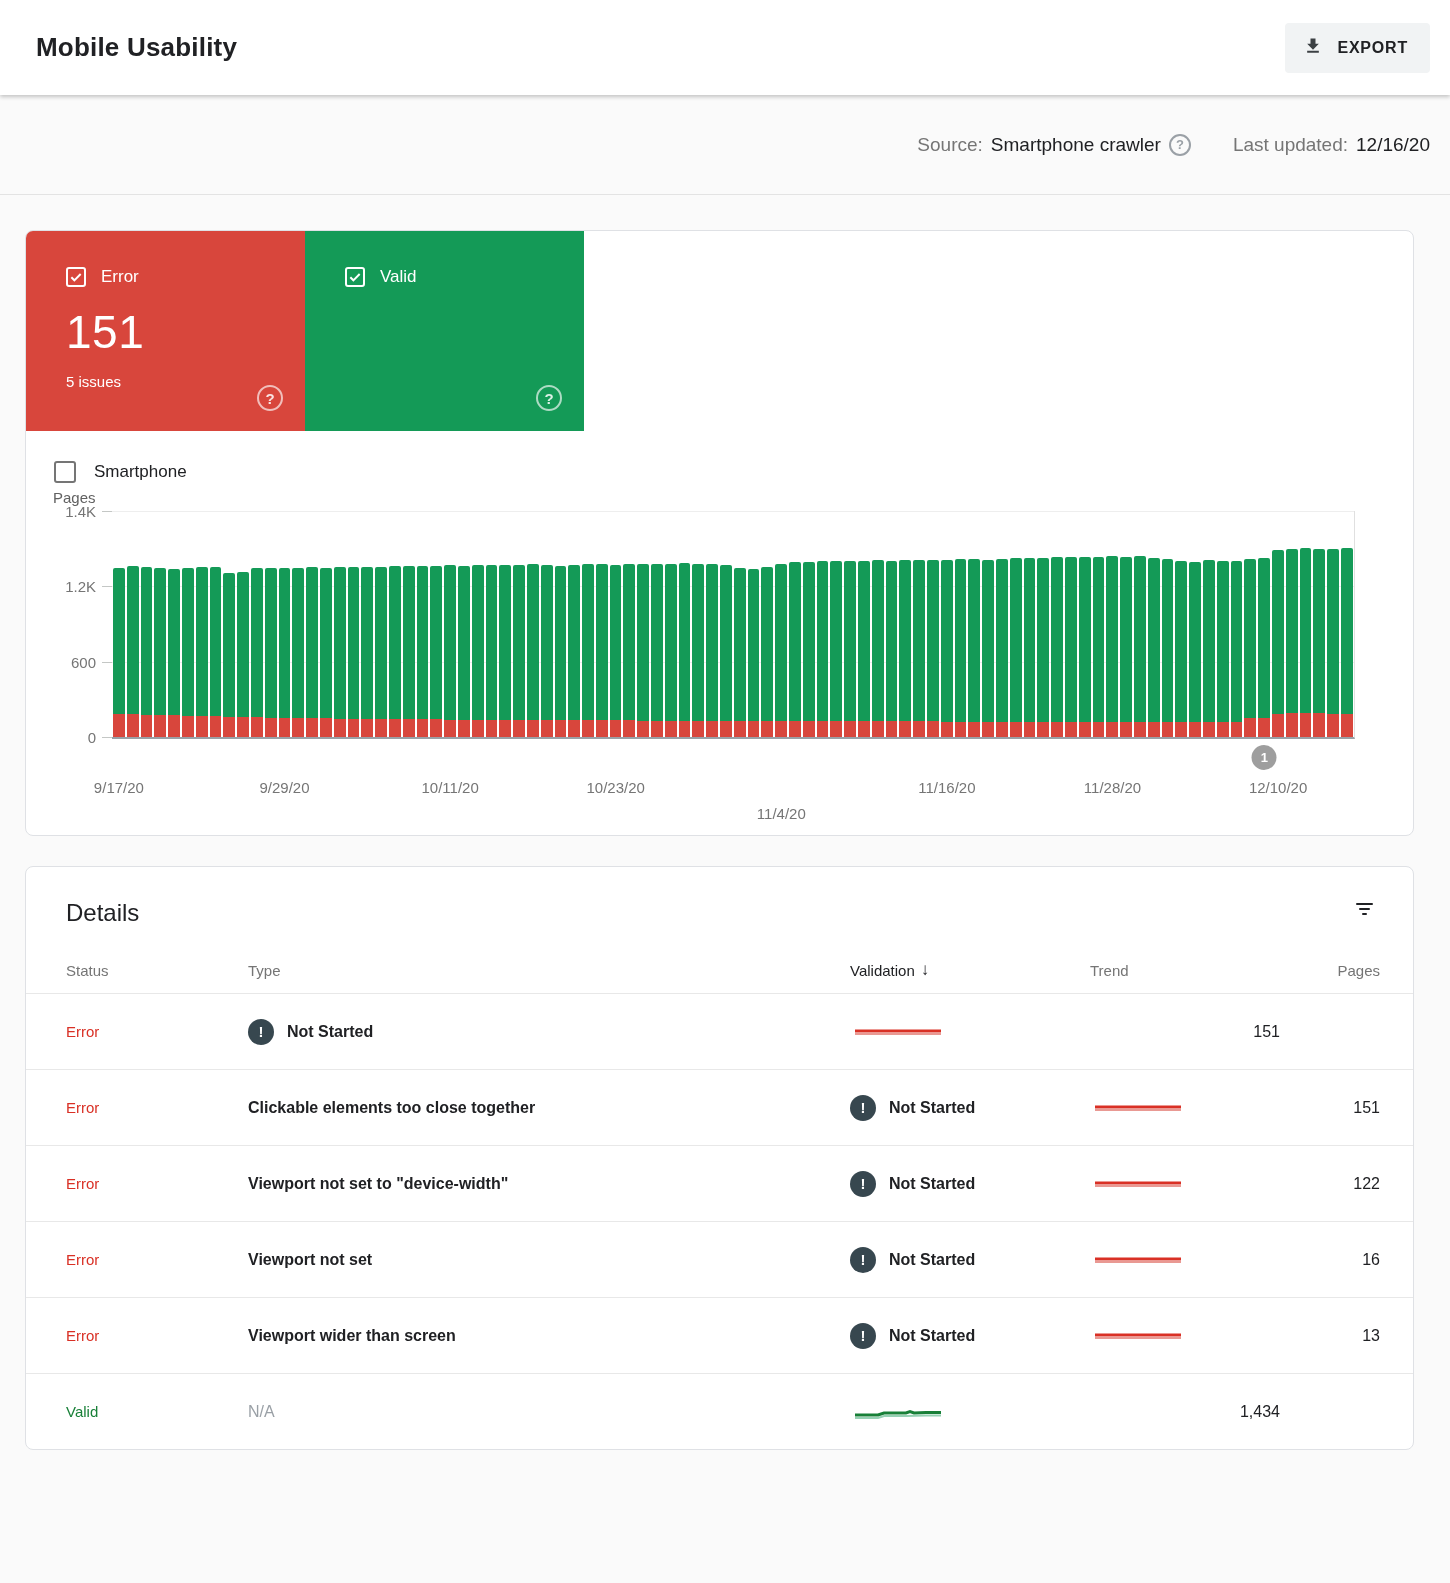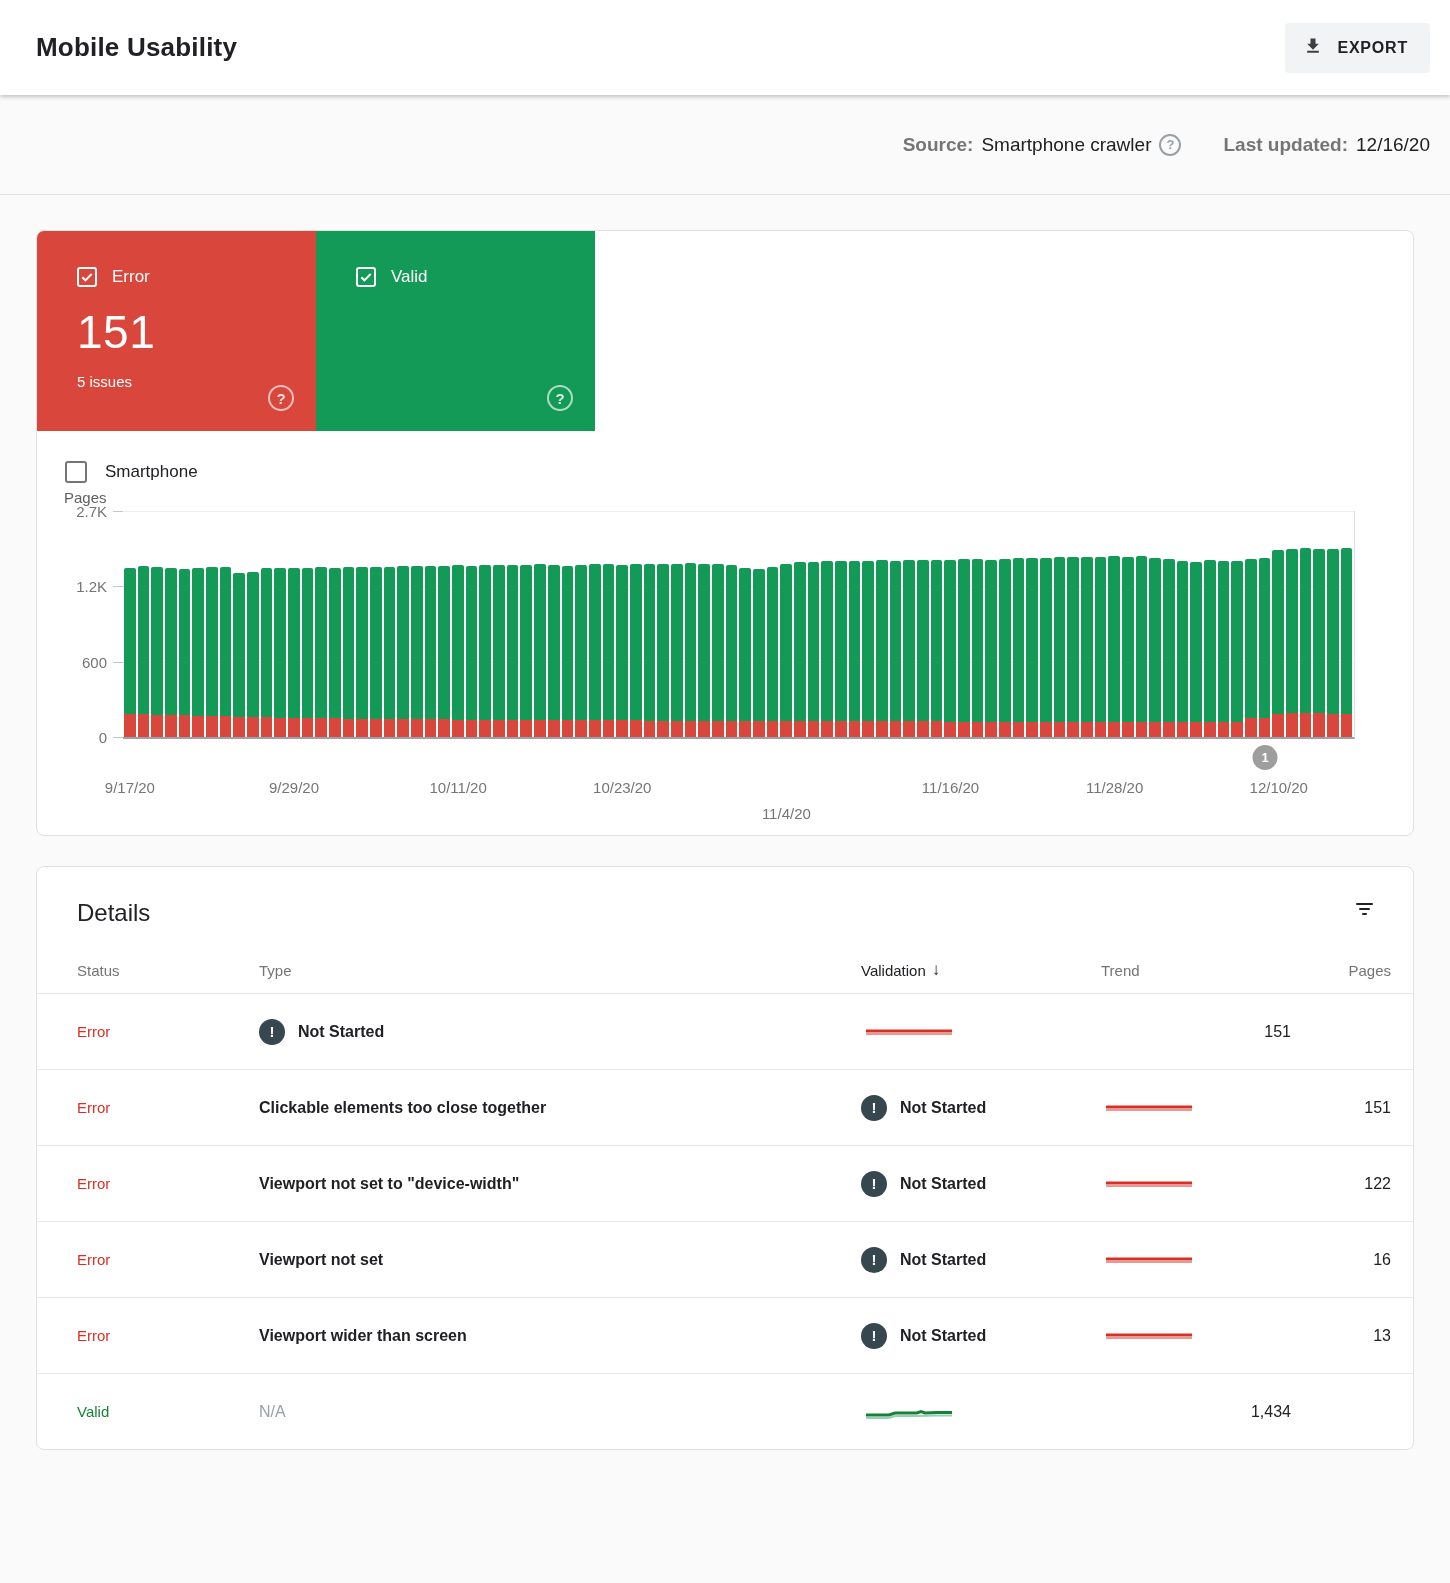"Source:" .muted { font-weight: bold -> none }
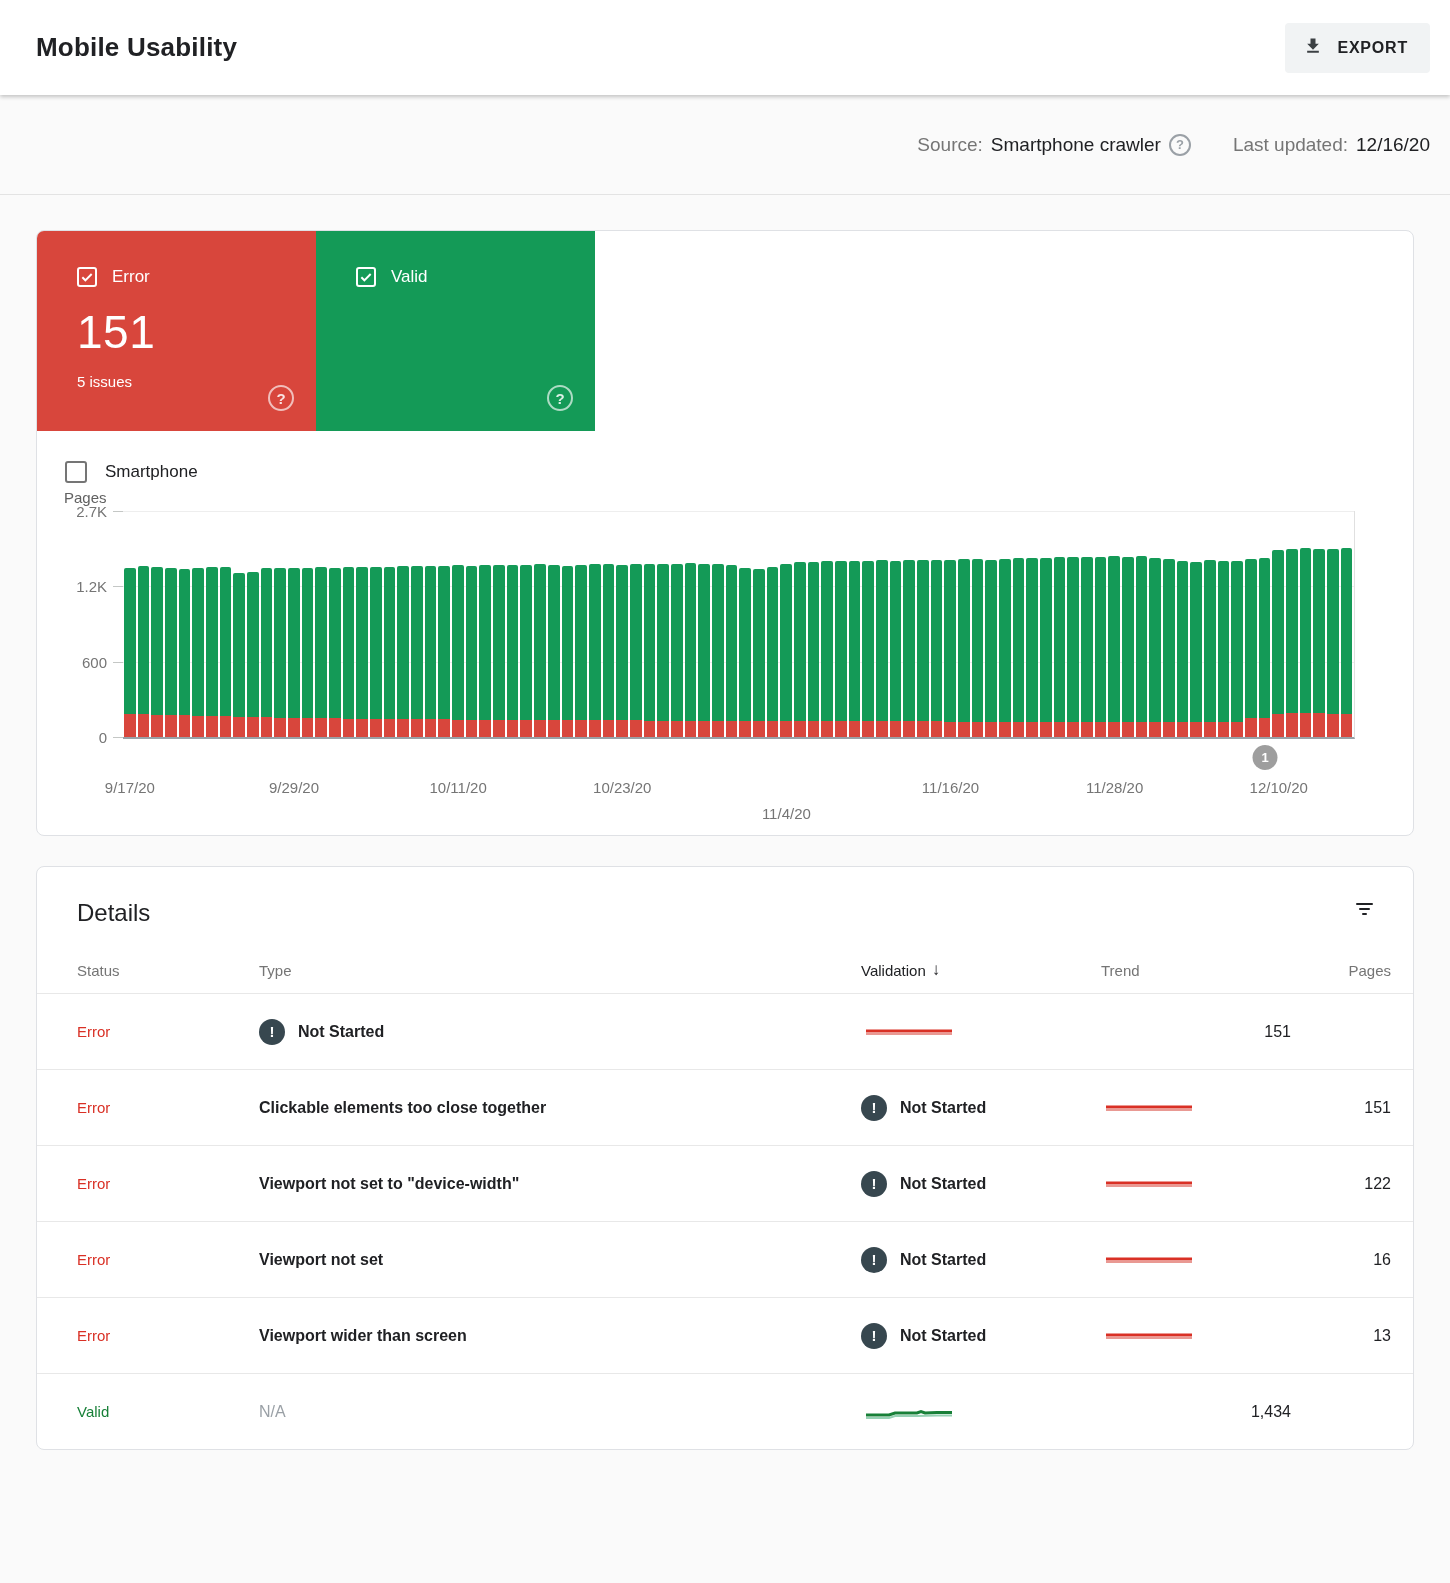"Error" .content { padding: 35px 36px 0 36px -> 35px 36px 0 25px }
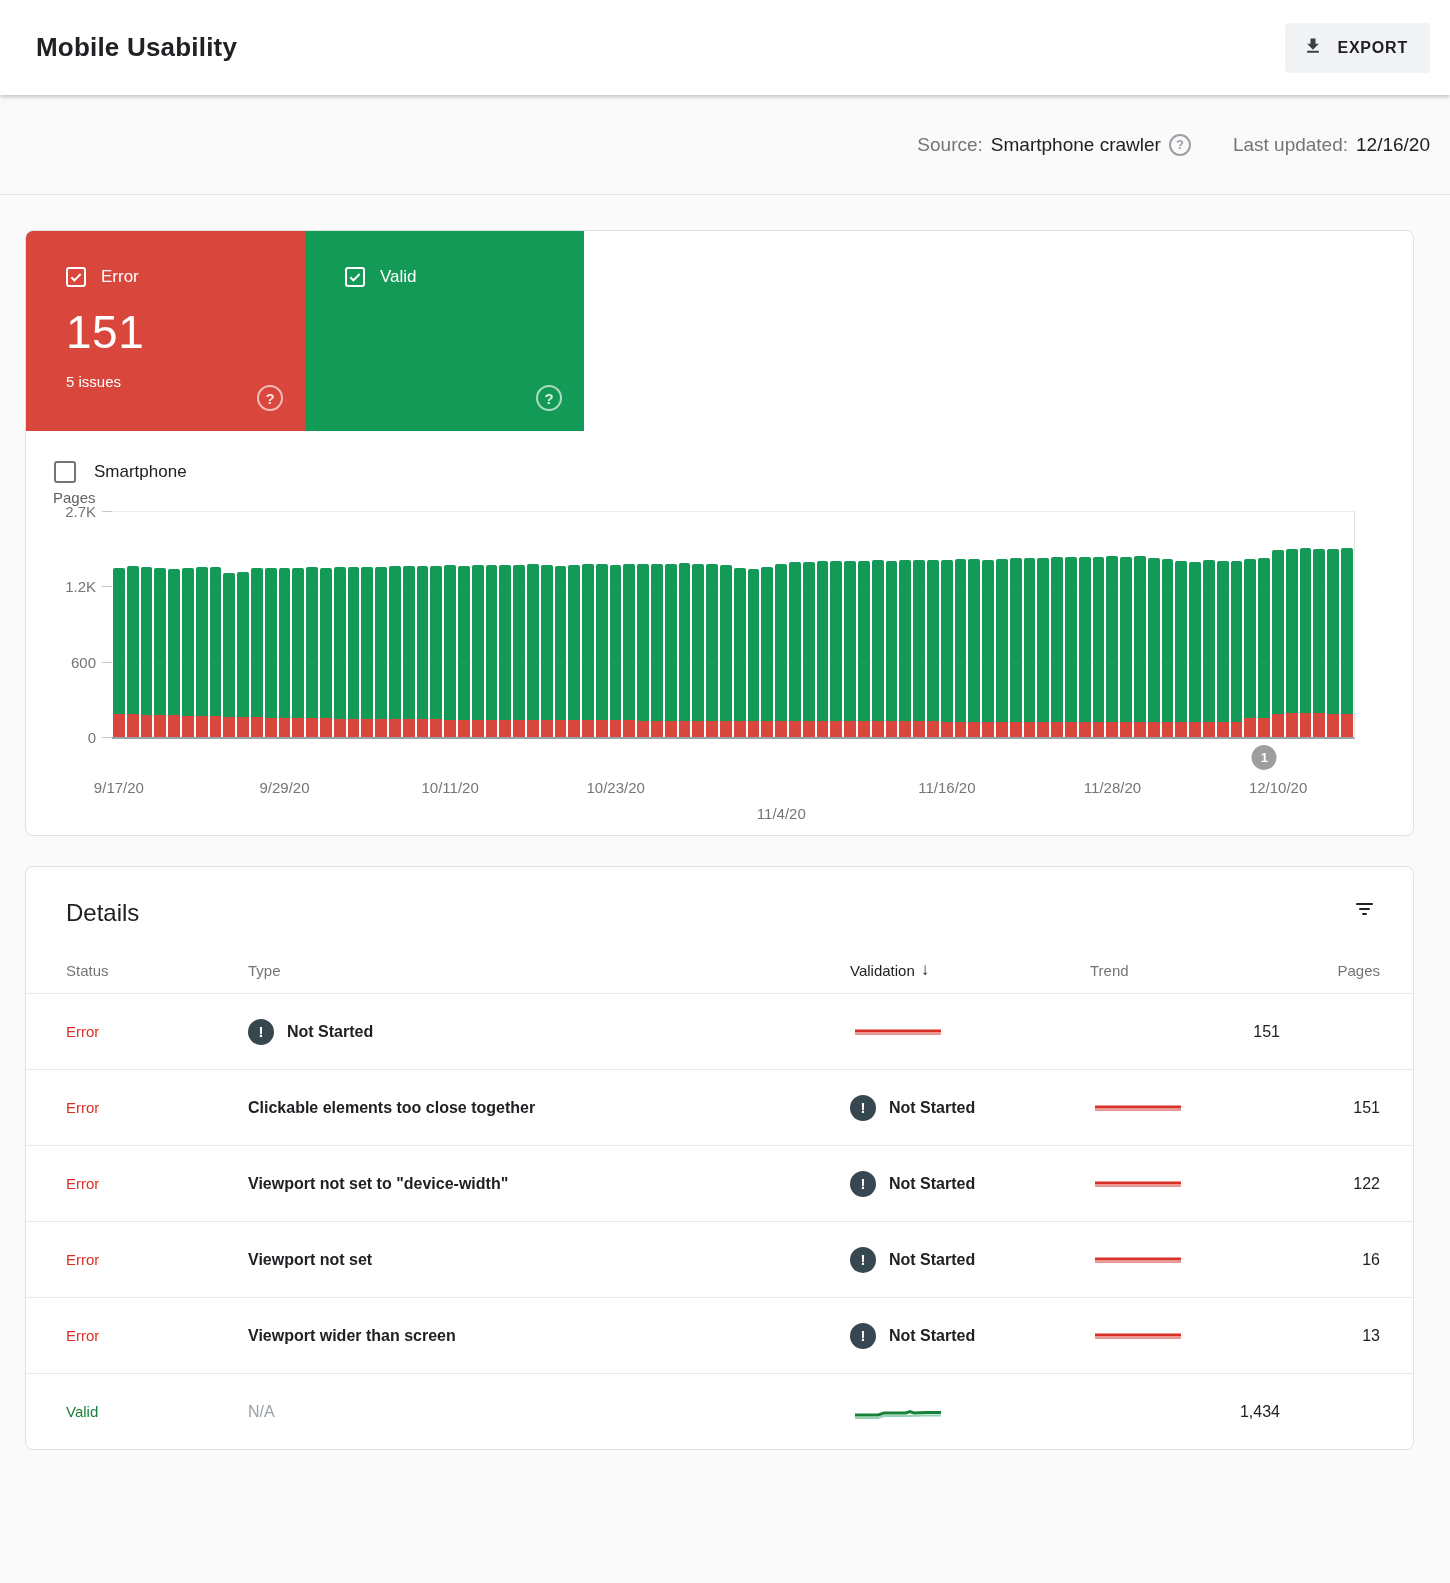"2.7K" div.ylab { text: 2.7K -> 1.4K }
